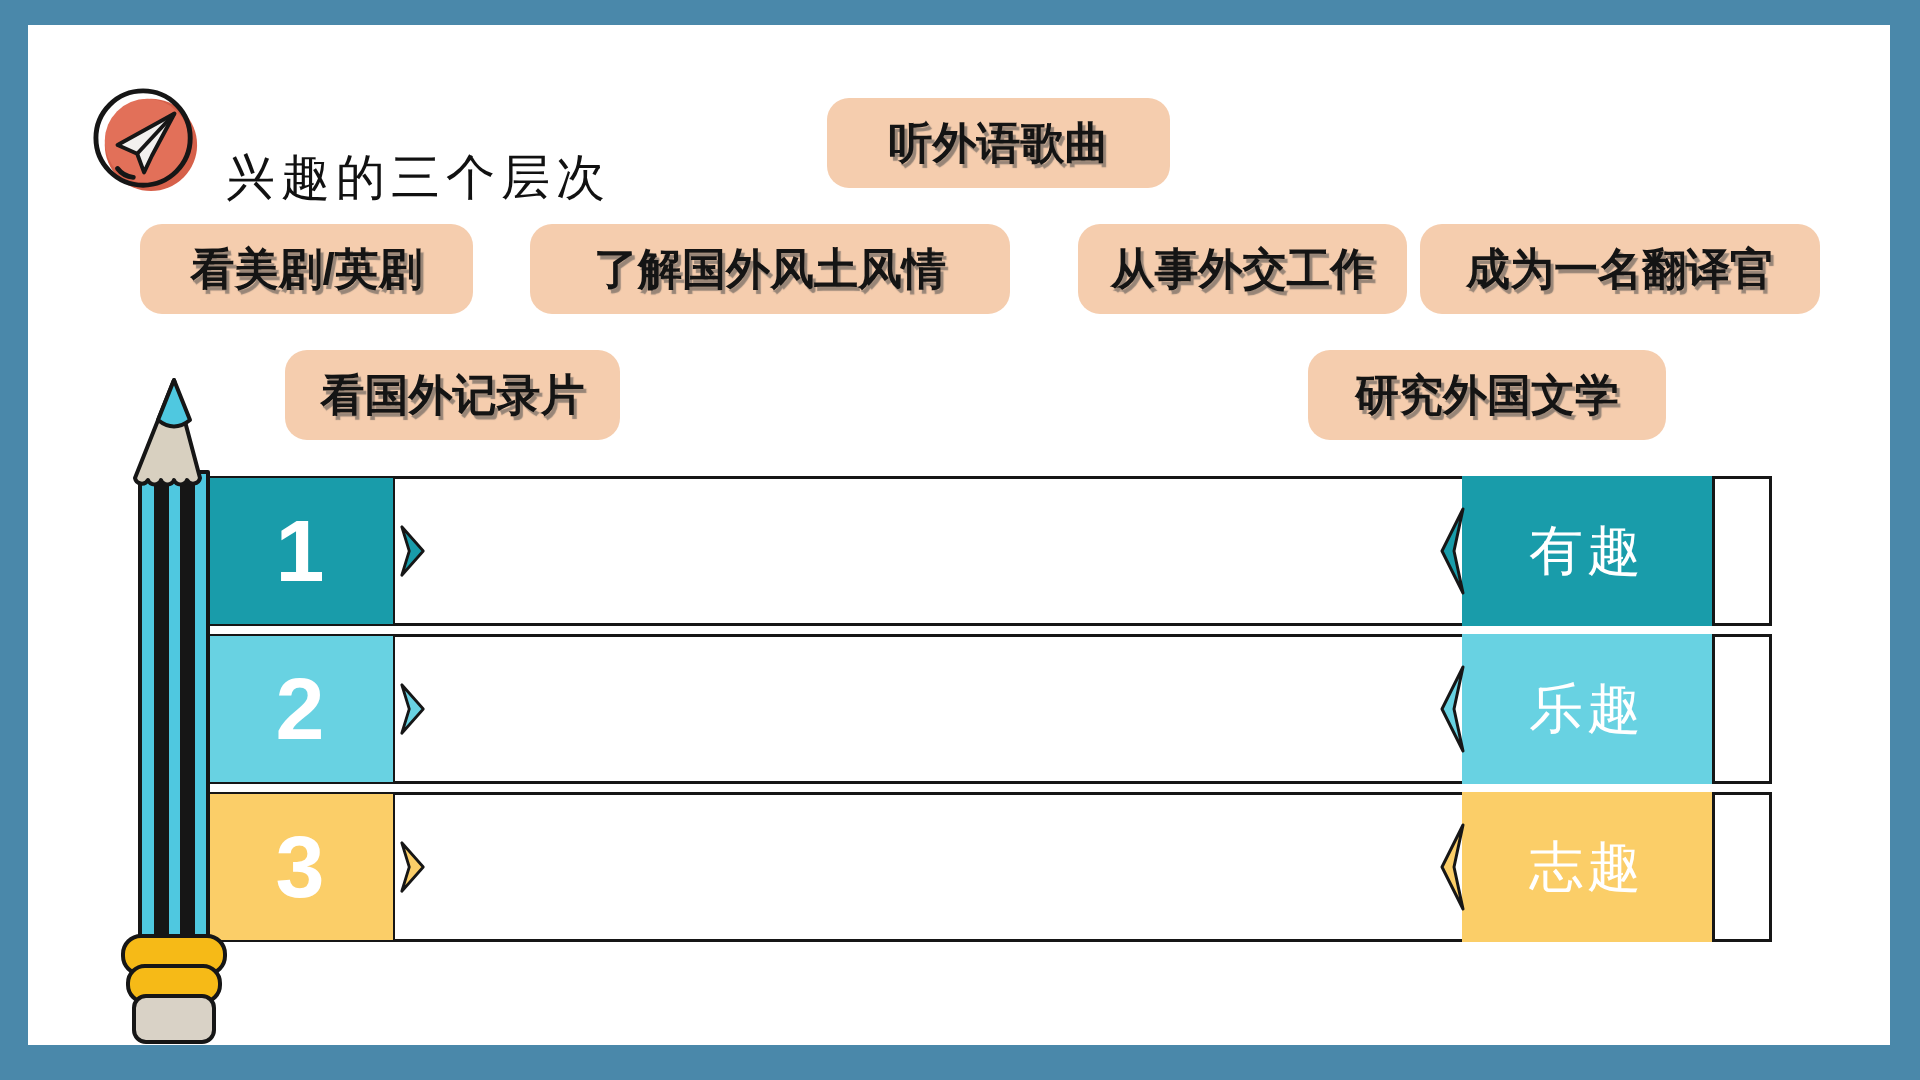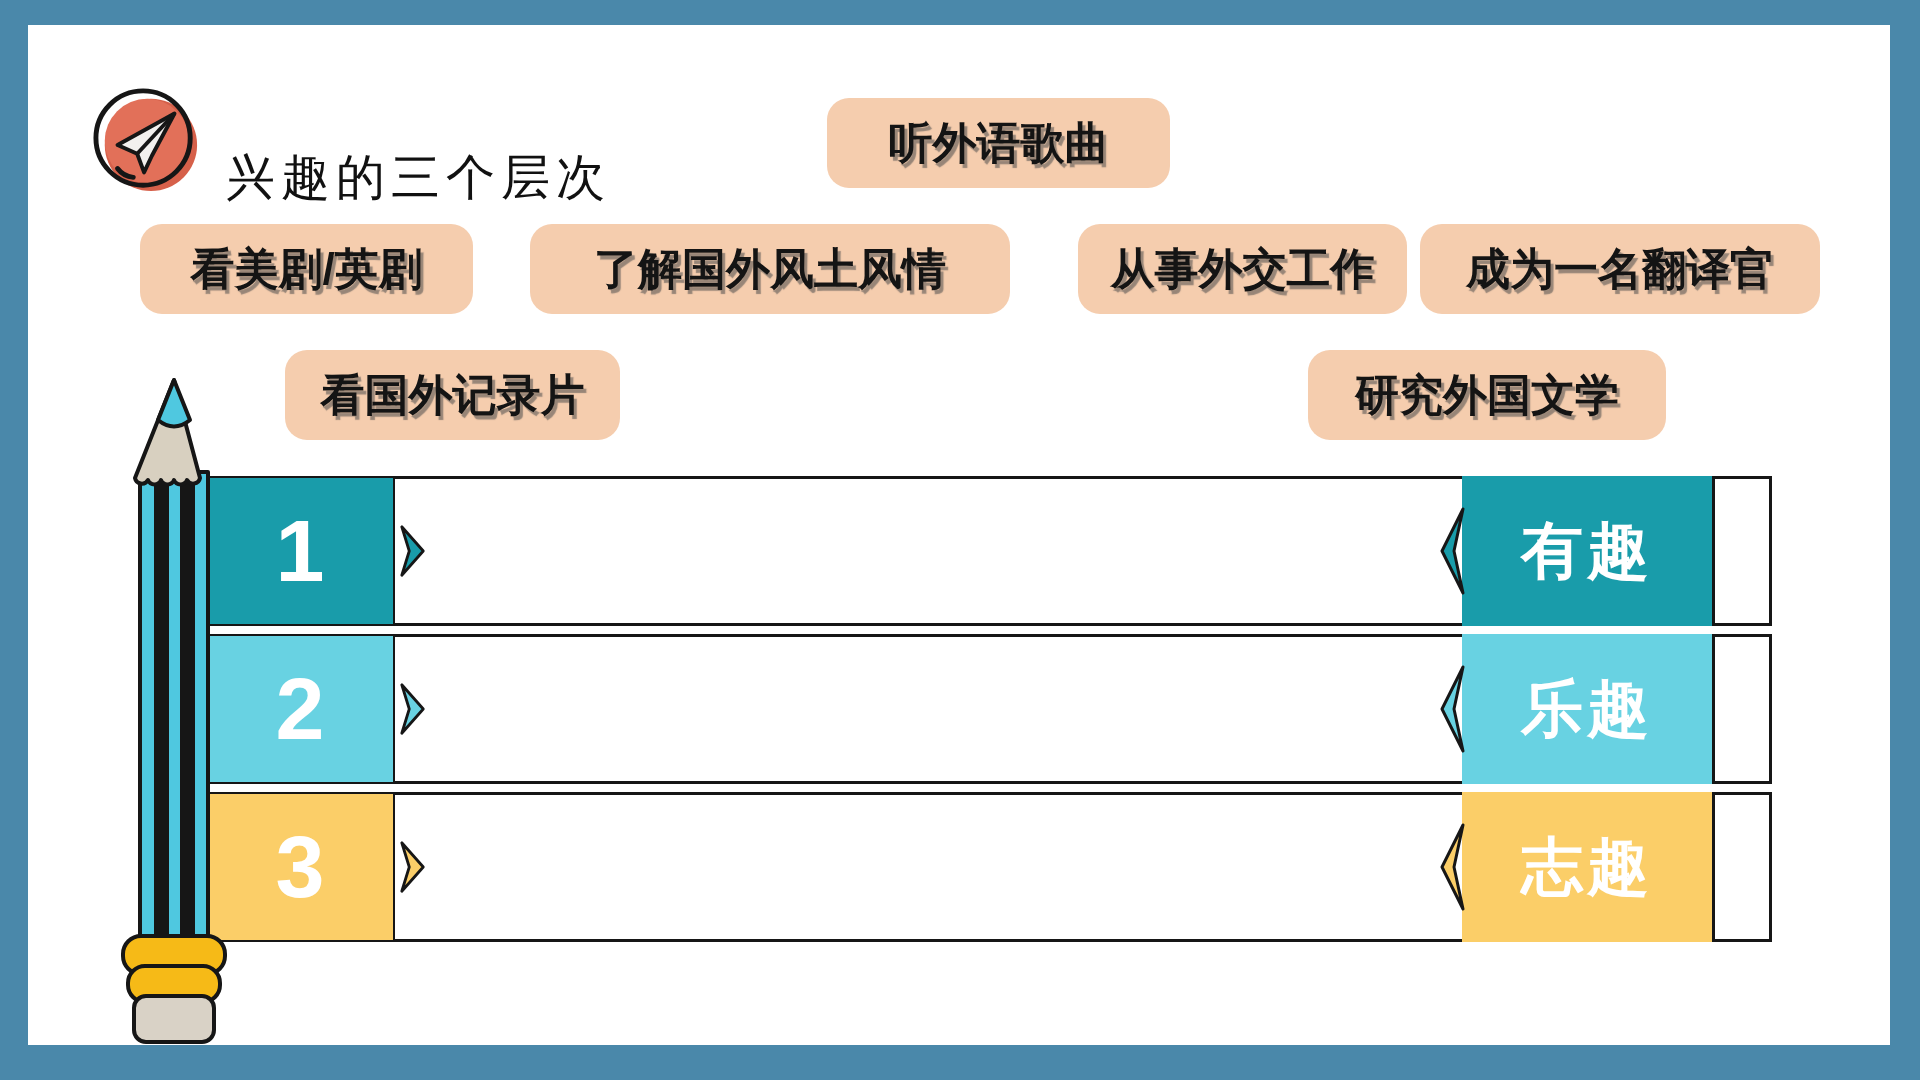"有趣" .rlabel { font-size: 62px -> 54px; font-weight: 700 -> 400 }
